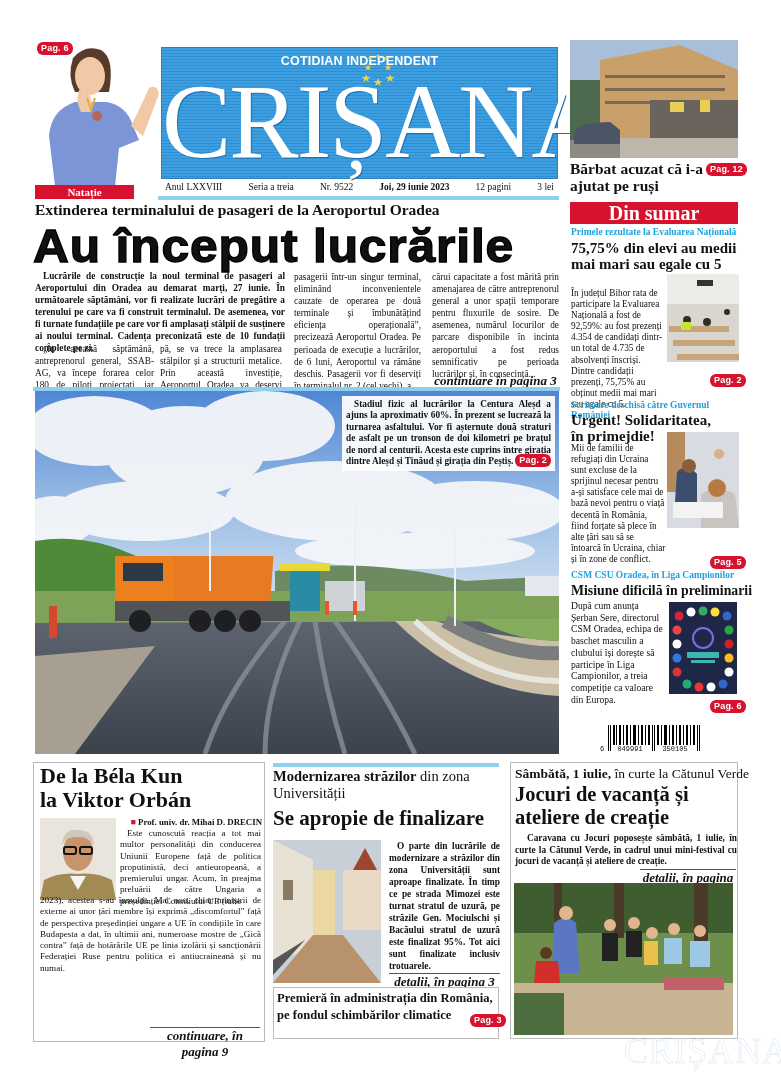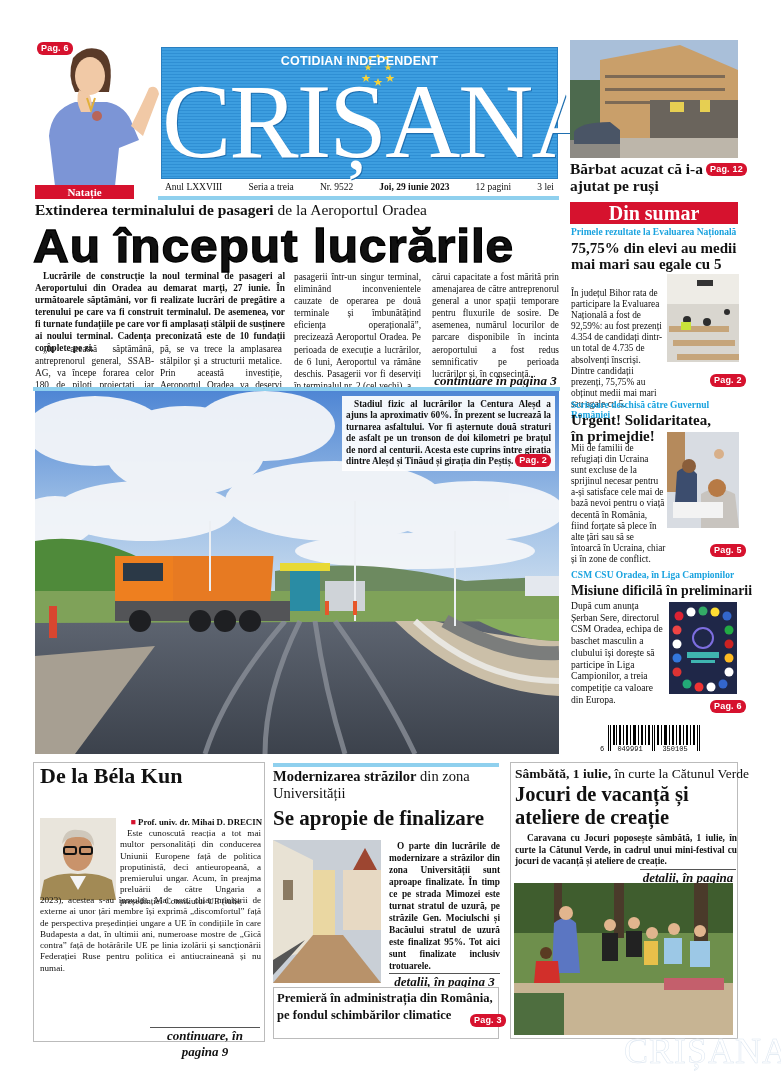"de la Aeroportul Oradea" #lead-kicker .normal { font-weight: normal -> bold }
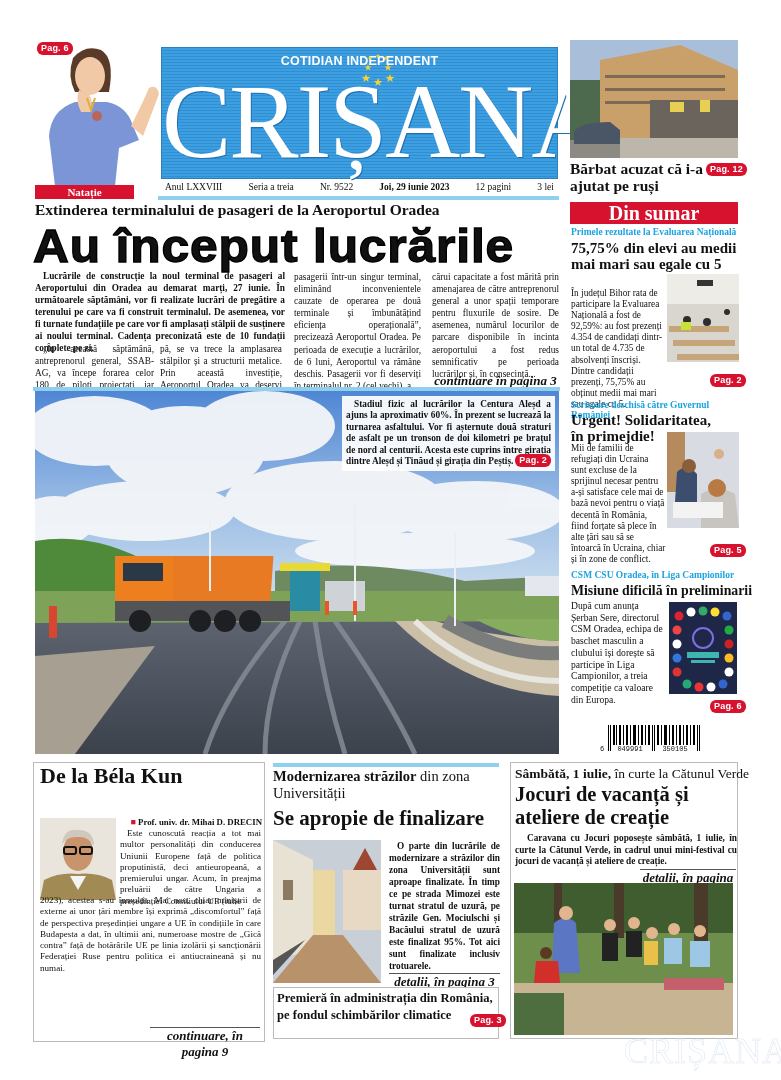"Pag. 5" div.pag-badge { top: 544px -> 556px }
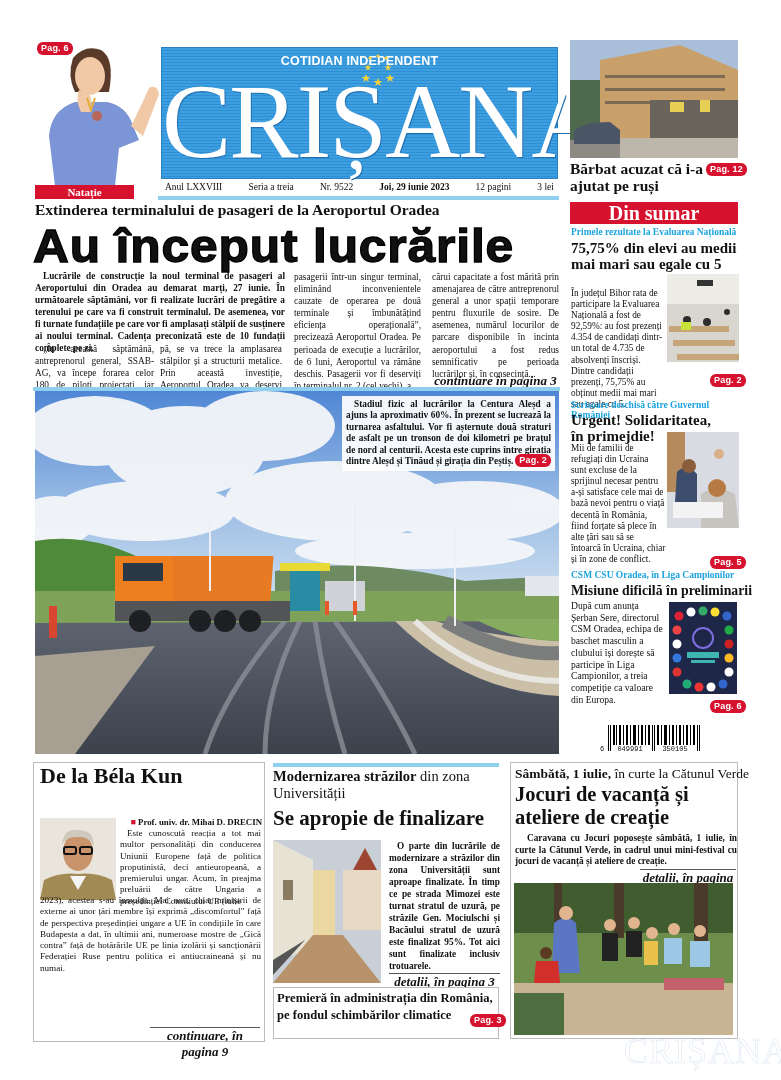"la Viktor Orbán" div { html: none -> <div>la Viktor Orbán</div> }
